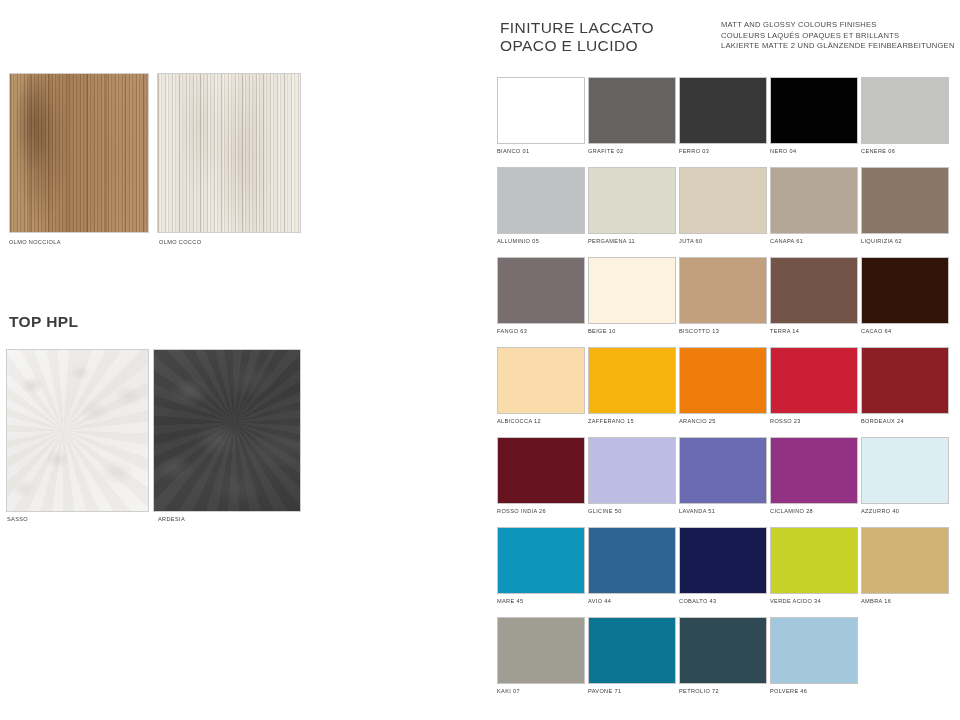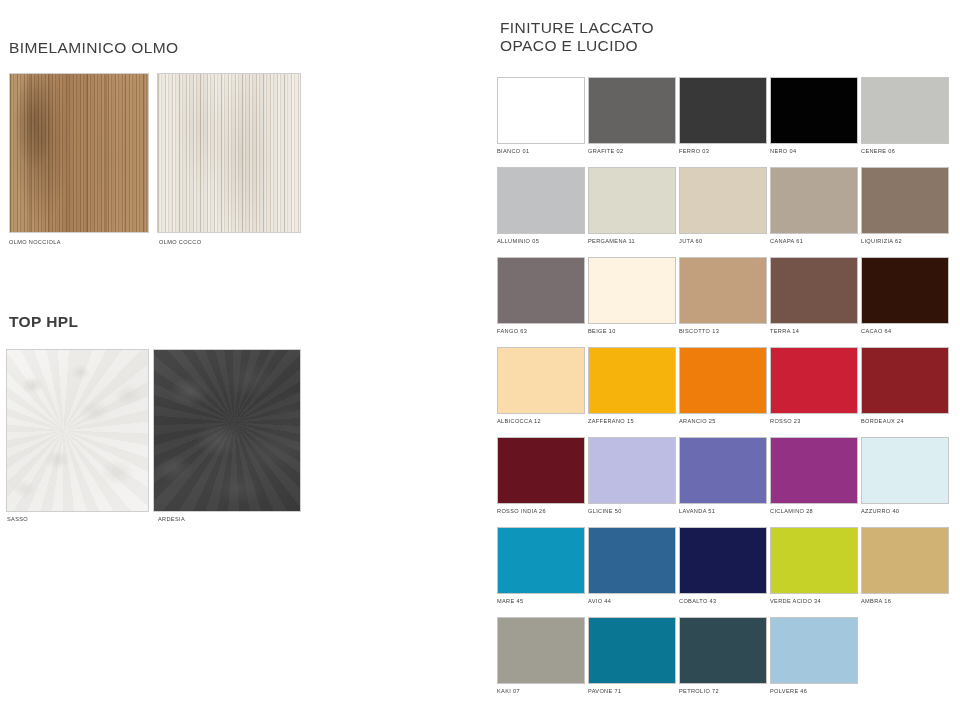"MATT AND GLOSSY COLOURS FINISHES" div { html: none -> <div>MATT AND GLOSSY COLOURS FINISHES COULEURS LAQUÉS OPAQUES ET BRILLANTS LAKIERTE MATTE 2 UND GLÄNZENDE FEINBEARBEITUNGEN</div> }
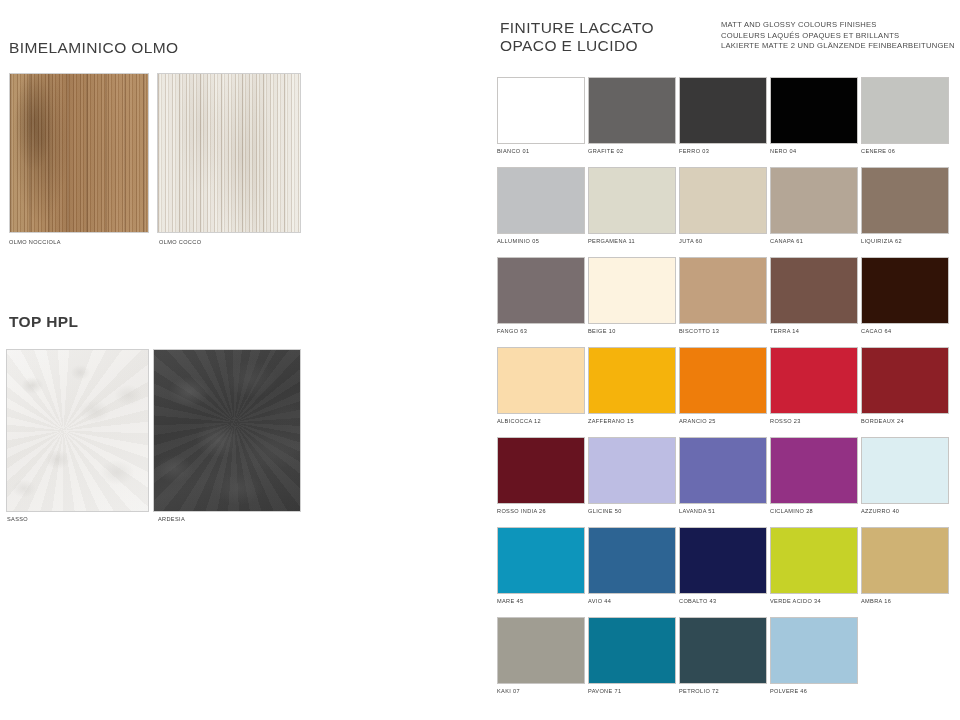"BIMELAMINICO OLMO" div.section-title { html: <div>BIMELAMINICO OLMO</div> -> none }
